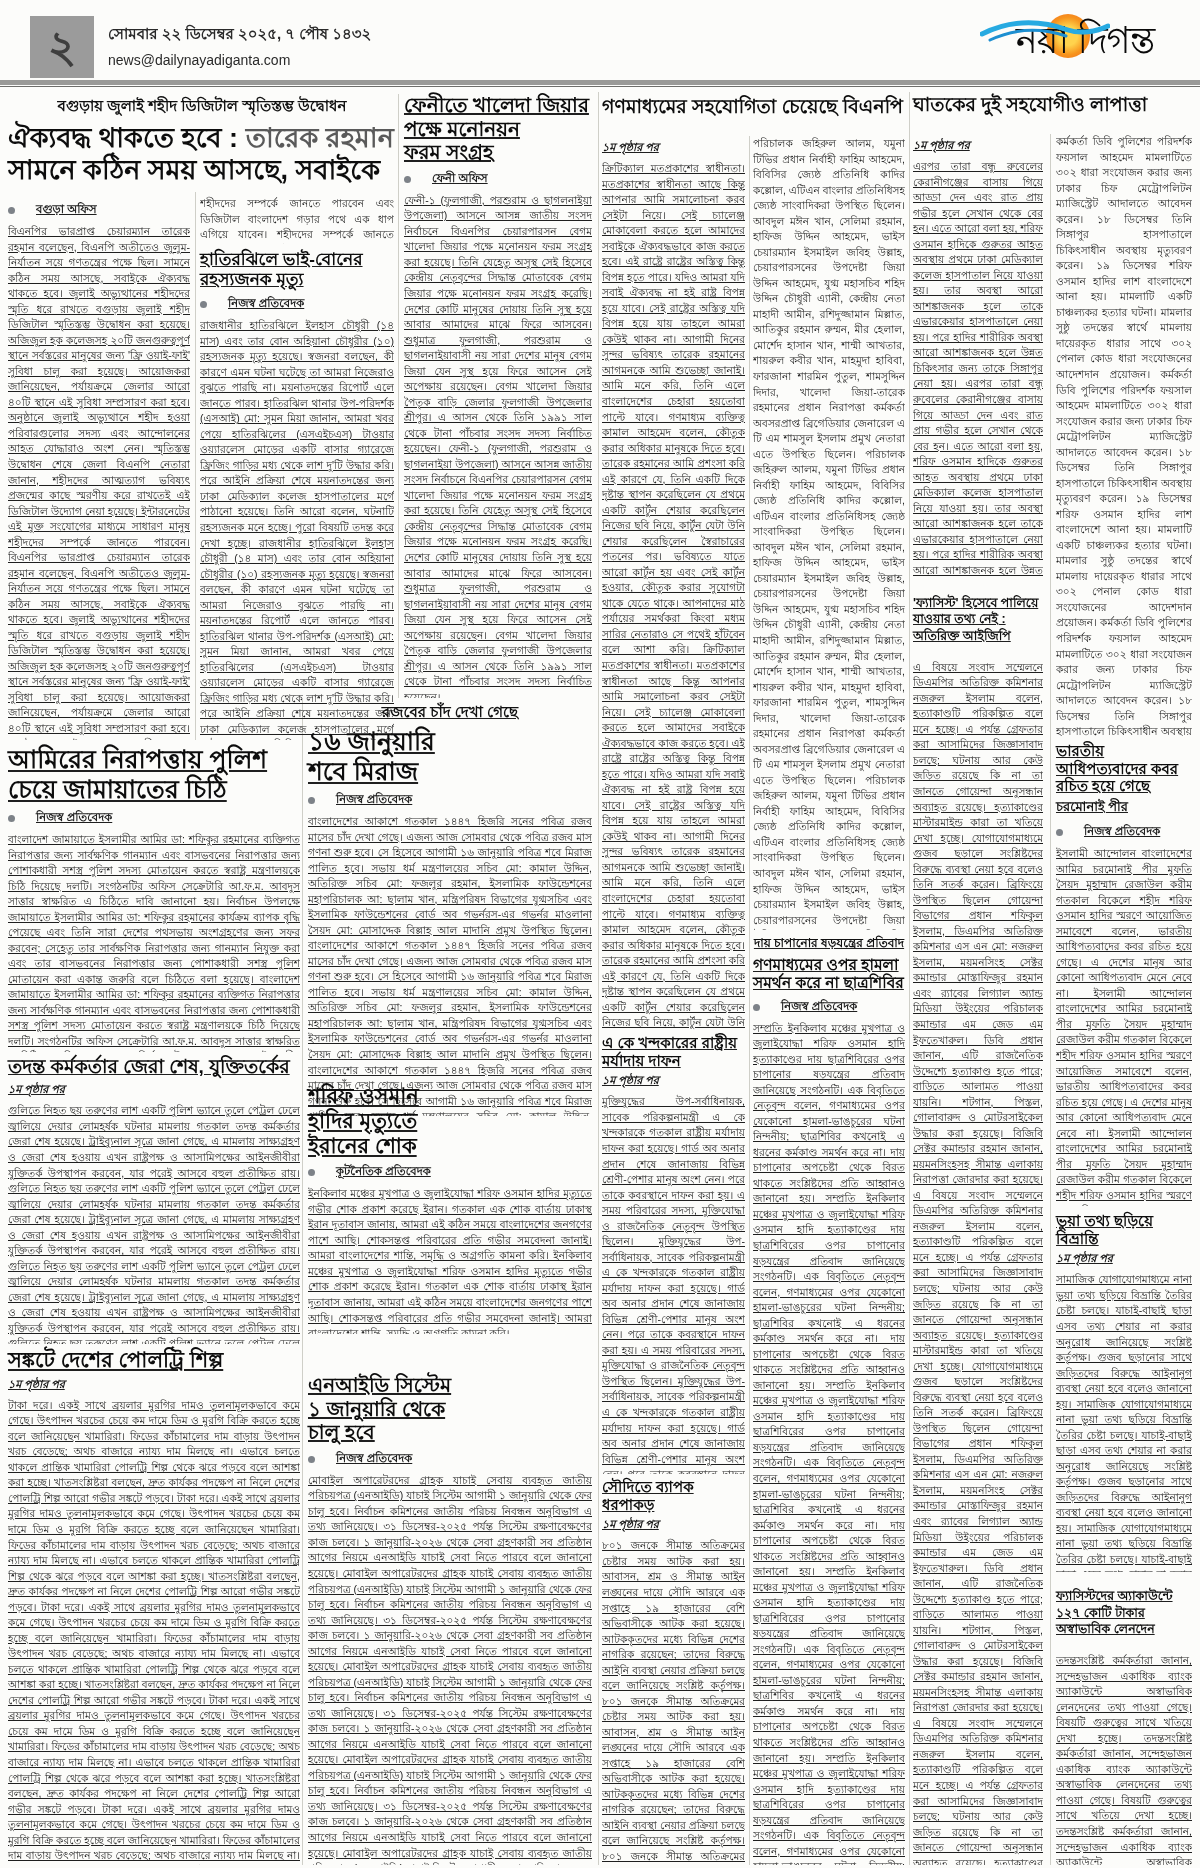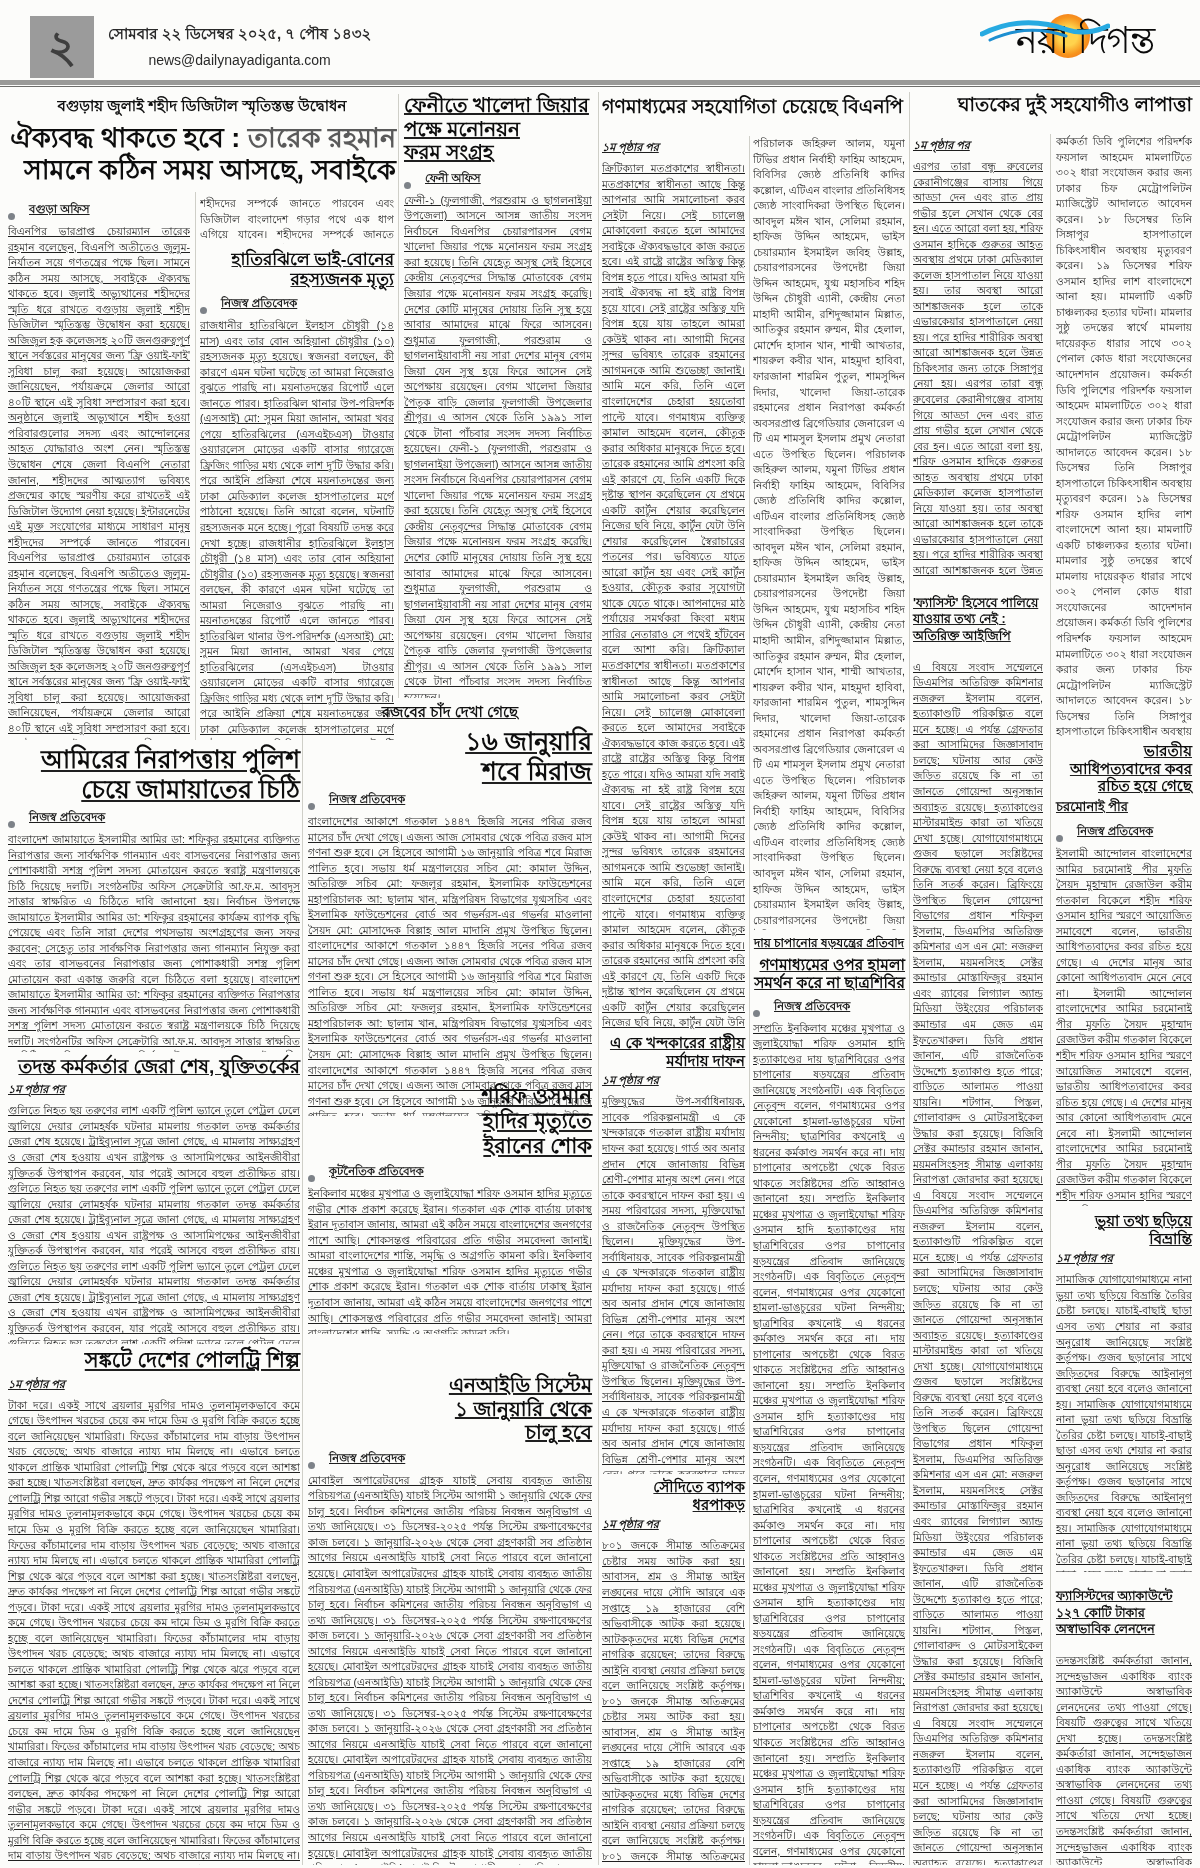"সোমবার ২২ ডিসেম্বর ২০২৫, ৭" .dateline { text-align: center -> none }
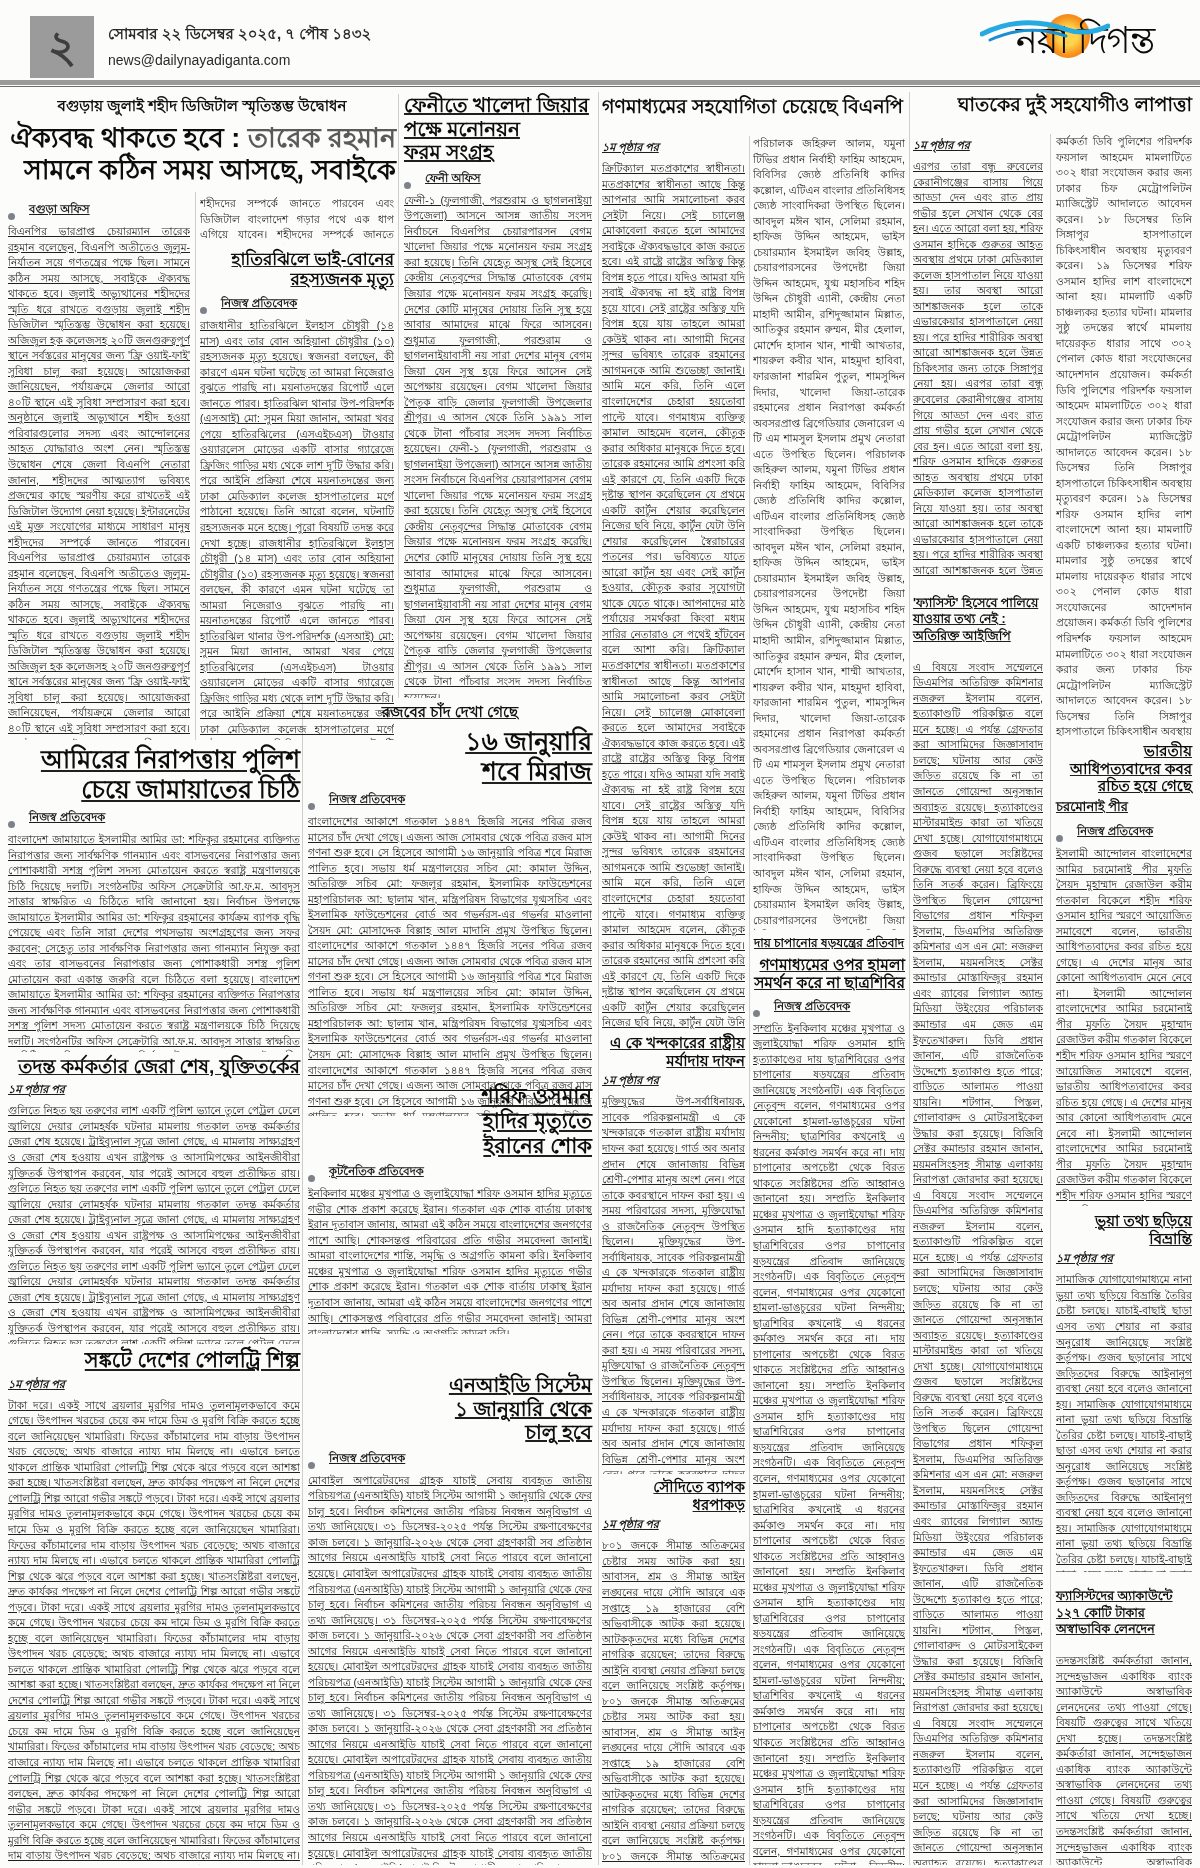"ঘাতকের দুই সহযোগীও লাপাত্তা" .hl { text-align: right -> left }
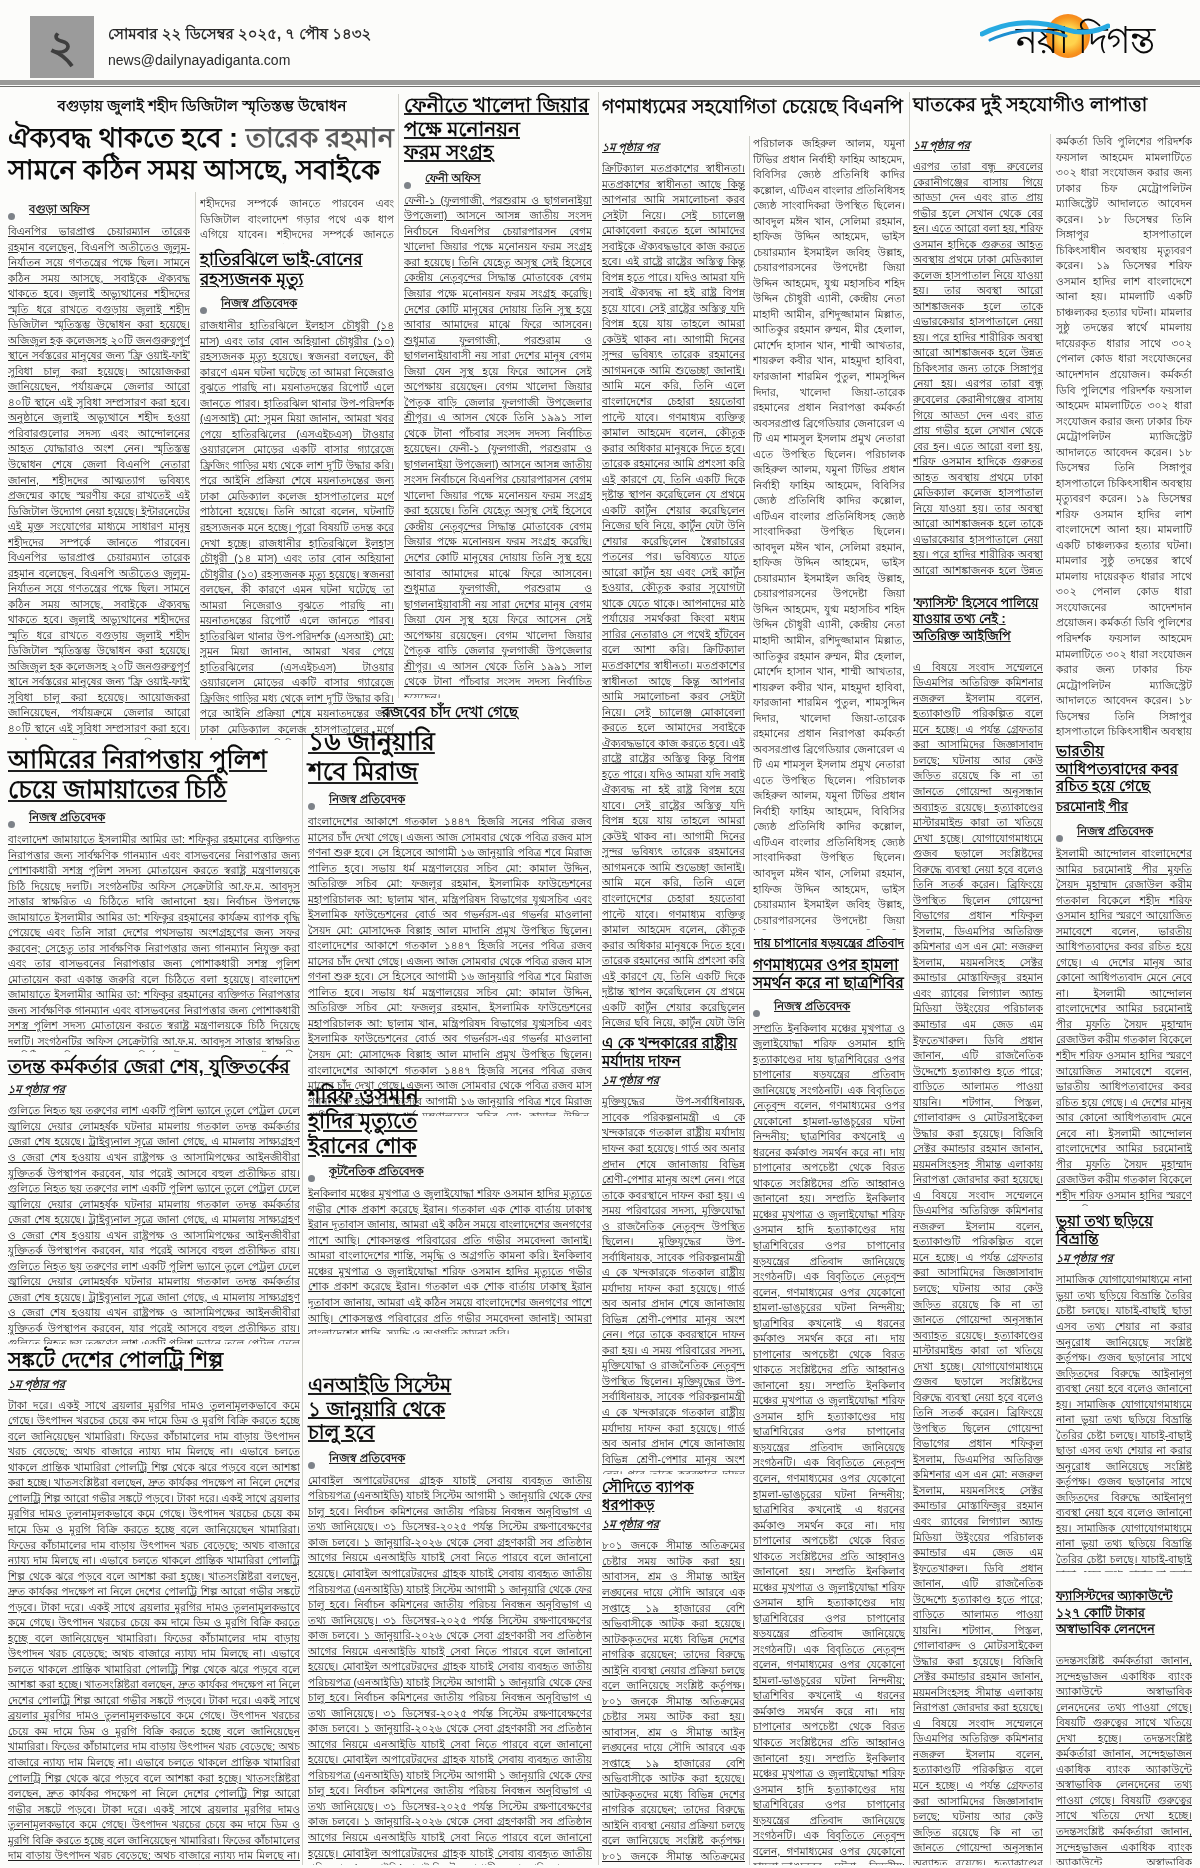"ফেনী অফিস" .by { align-items: flex-end -> center; gap: 14px -> 21px }
